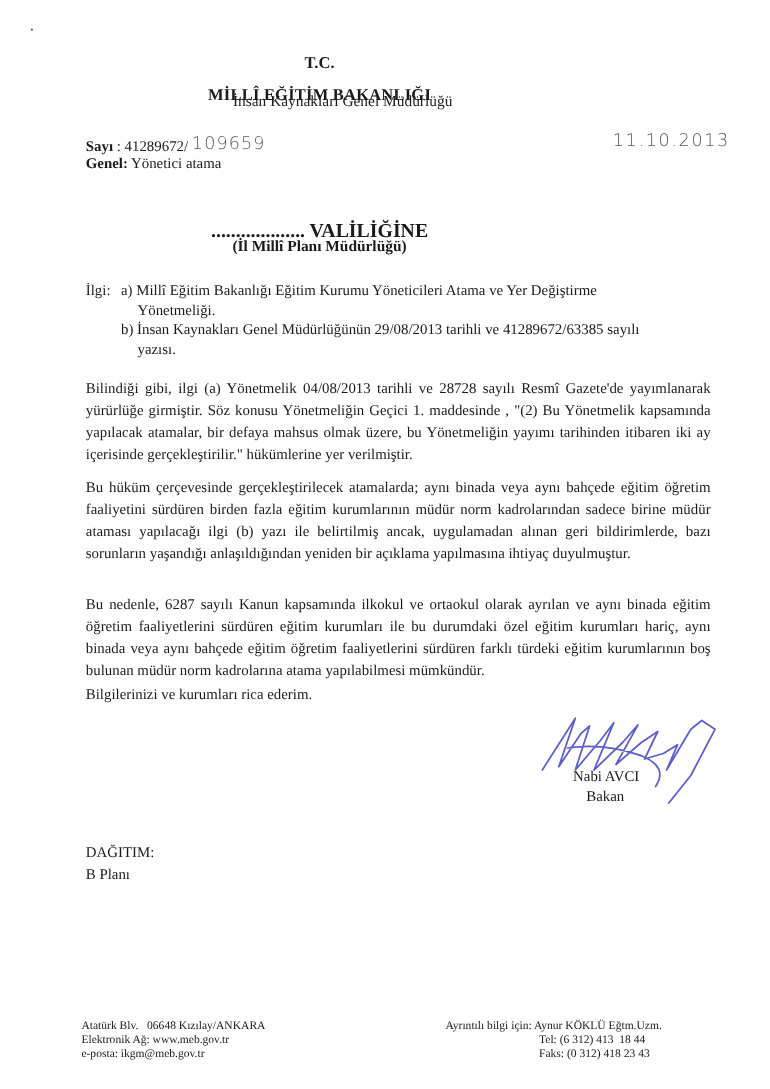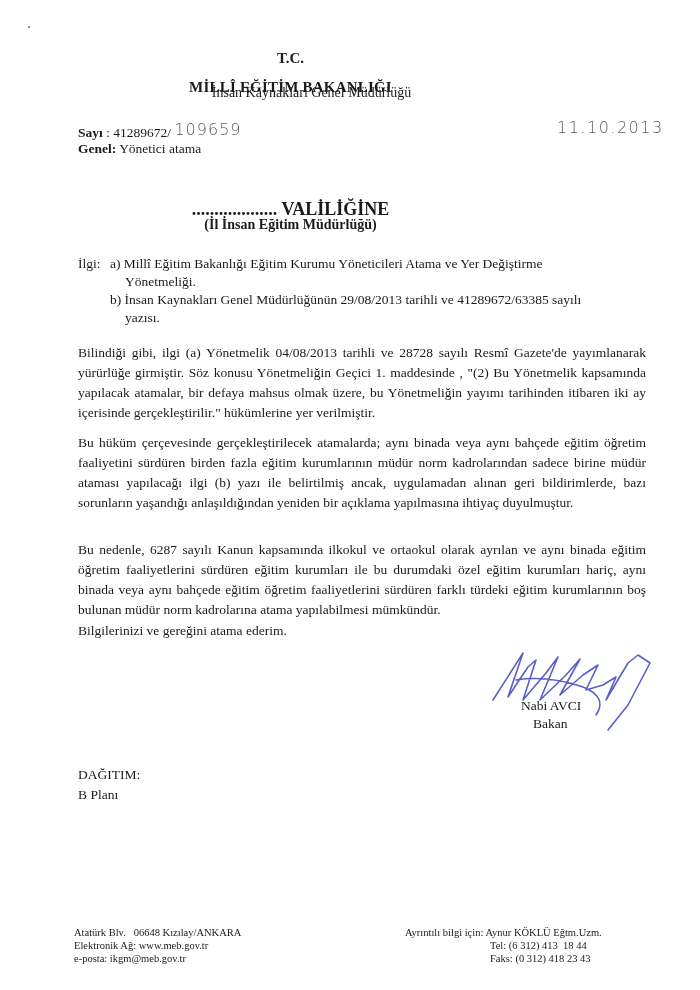"(İl İnsan Eğitim Müdürlüğü)" div.abs { text: İnsan Eğitim -> Millî Planı }
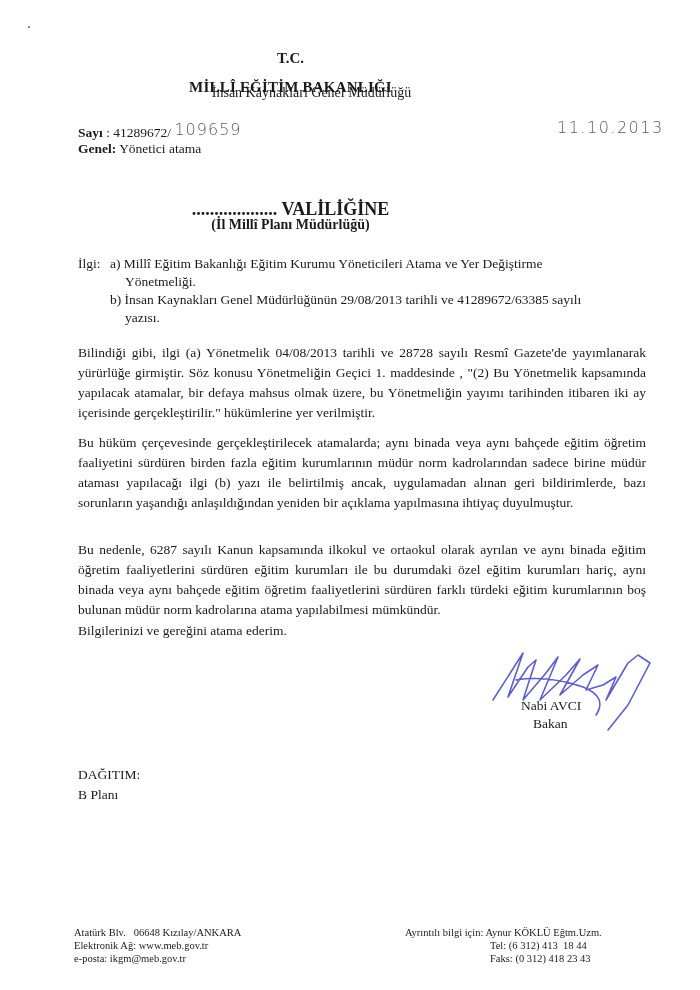"Bilgilerinizi ve gereğini atama ederim." div.abs { text: gereğini atama -> kurumları rica }
